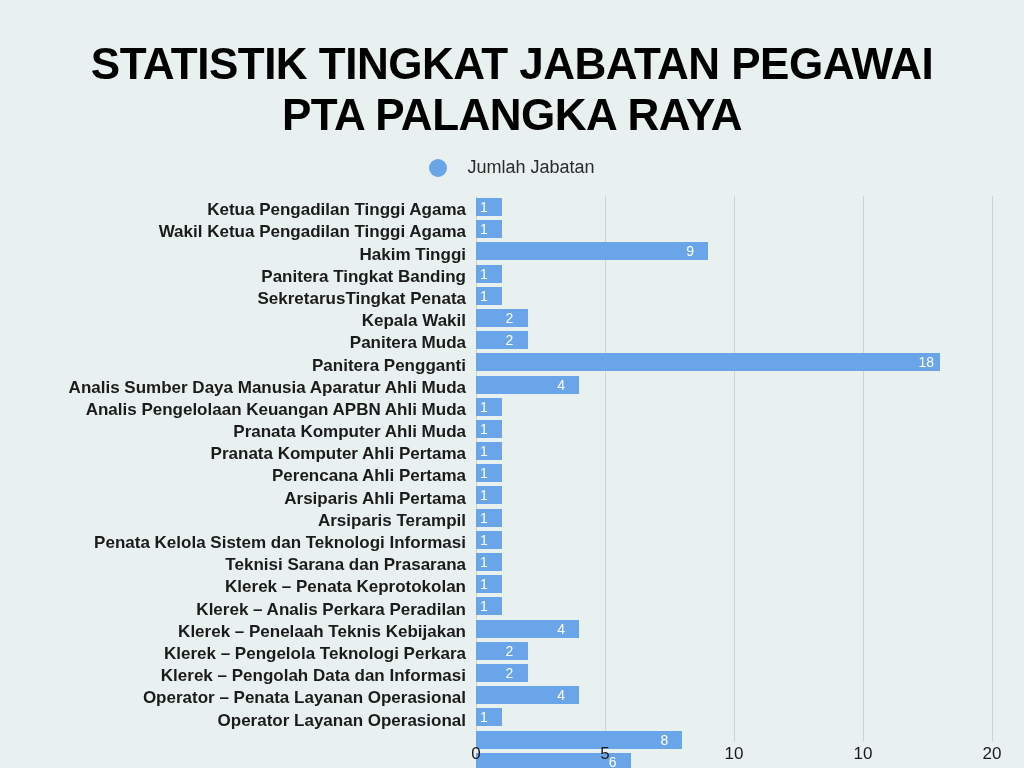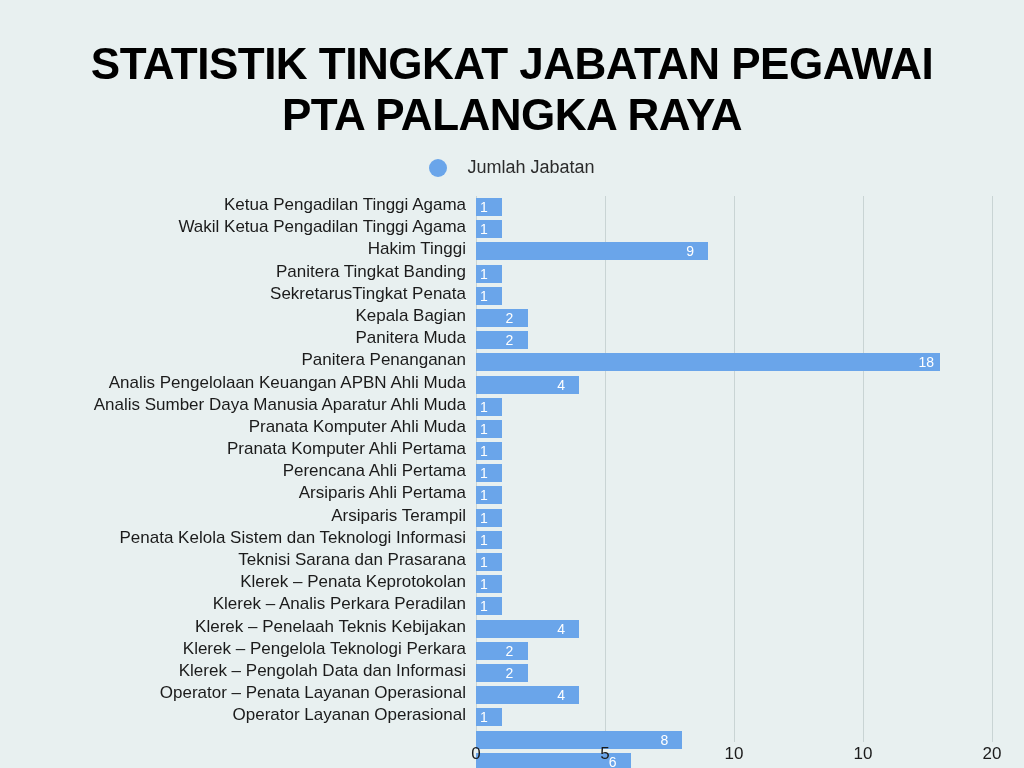"Ketua Pengadilan Tinggi Agama" .row { align-items: flex-start -> flex-end; font-weight: none -> bold }
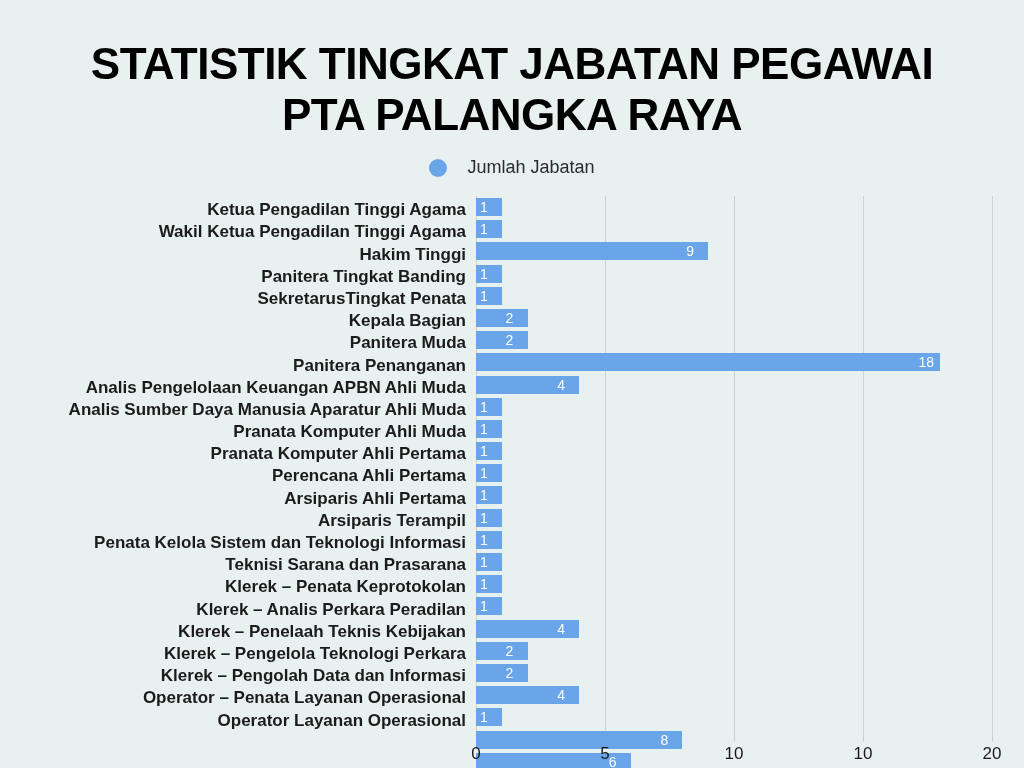"Kepala Bagian" div.cat-label { text: Bagian -> Wakil }
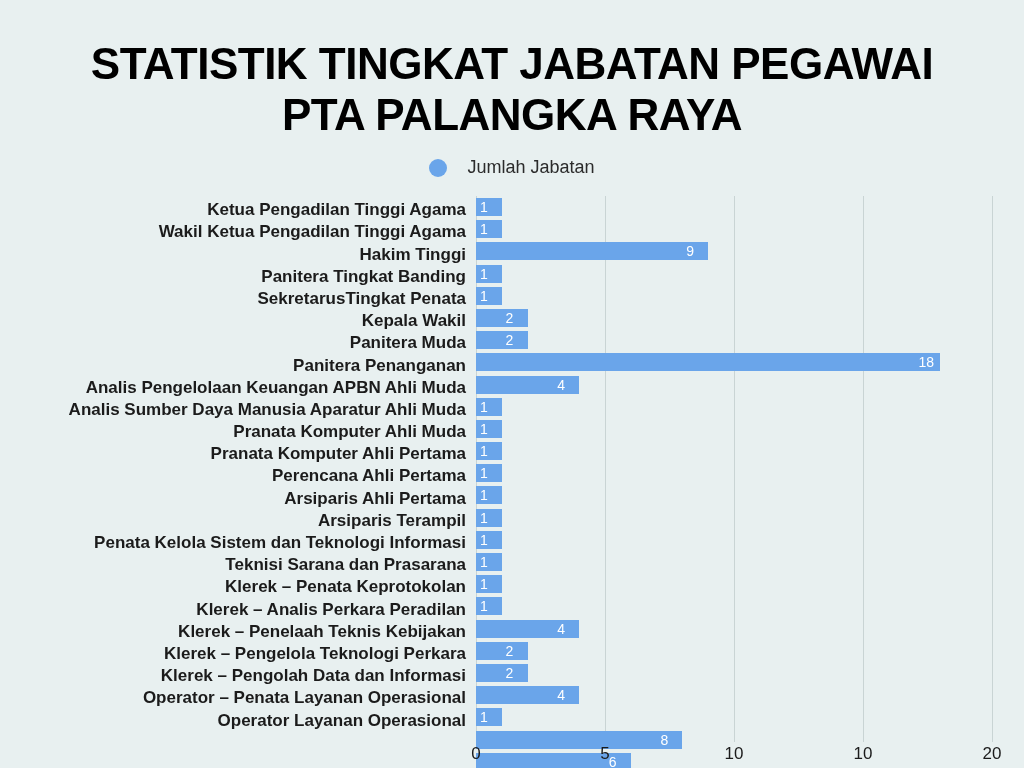"Panitera Penanganan" div.cat-label { text: Penanganan -> Pengganti }
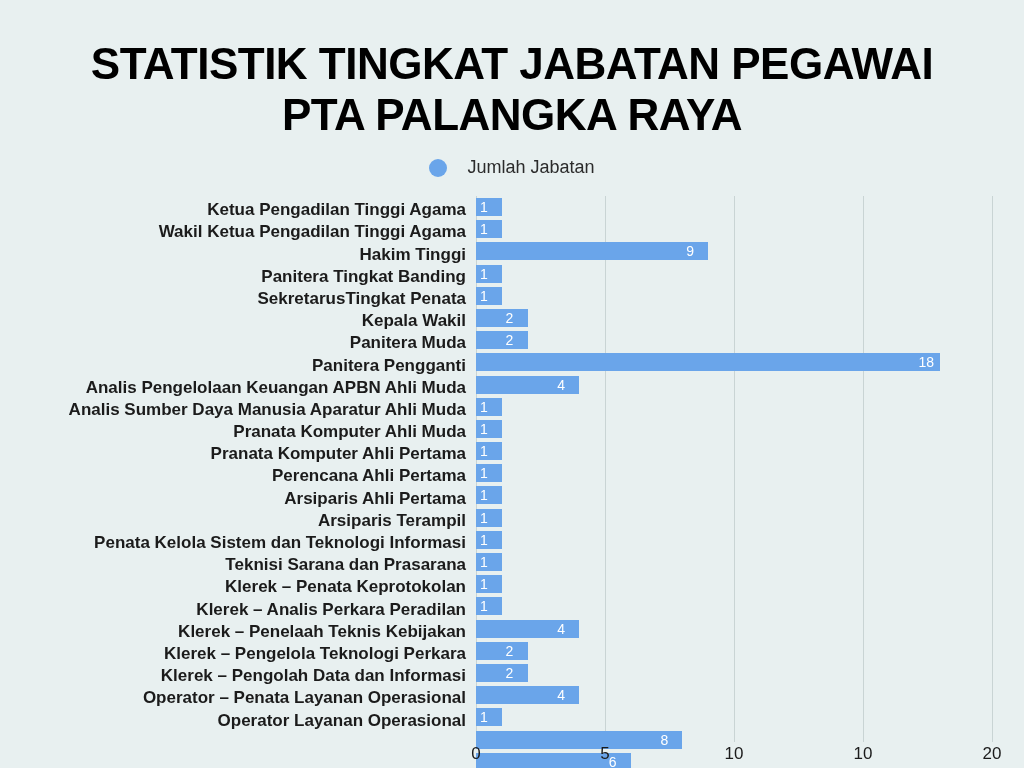"Analis Pengelolaan Keuangan APBN Ahli" div.row { order: before "Analis Sumber Daya Manusia Aparatur" -> after "Analis Sumber Daya Manusia Aparatur" }
